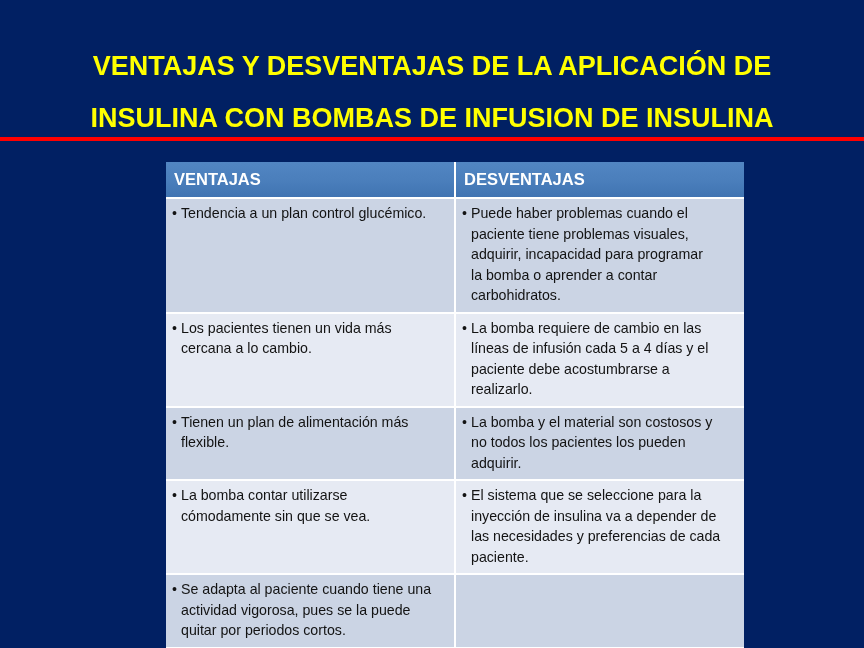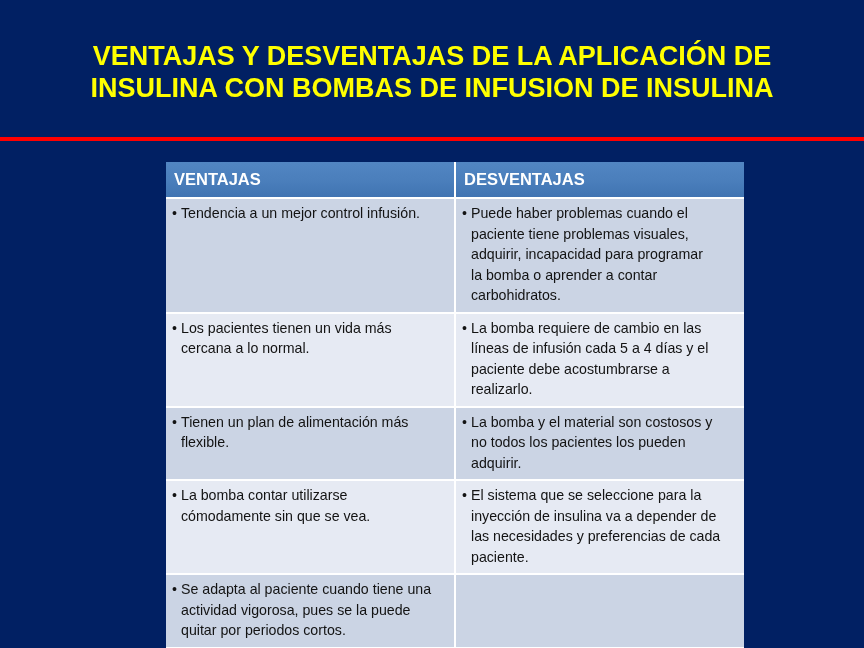"VENTAJAS Y DESVENTAJAS DE LA" #slide-title { line-height: 32px -> 52px }
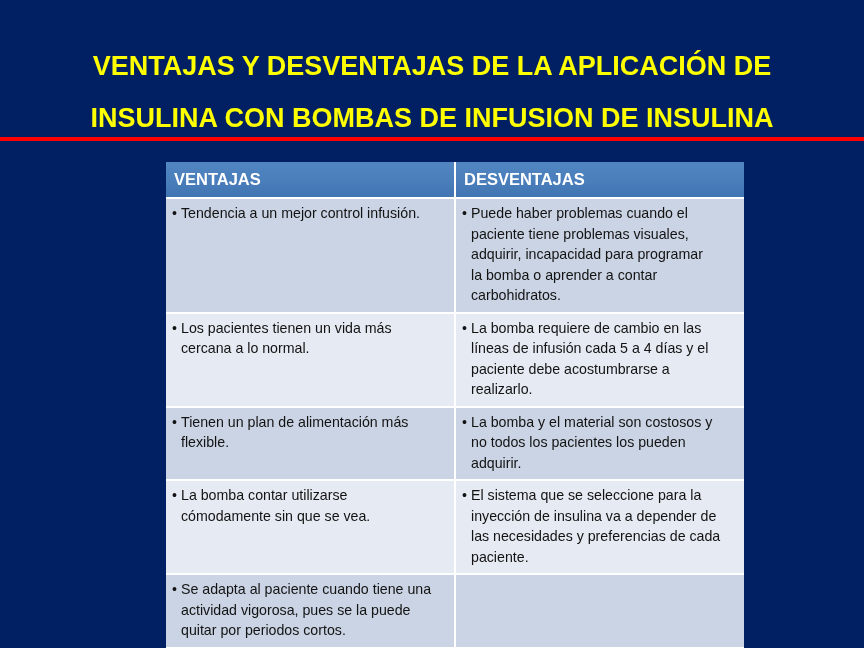"Tendencia a un mejor control" span.cell-body { text: mejor control infusión -> plan control glucémico }
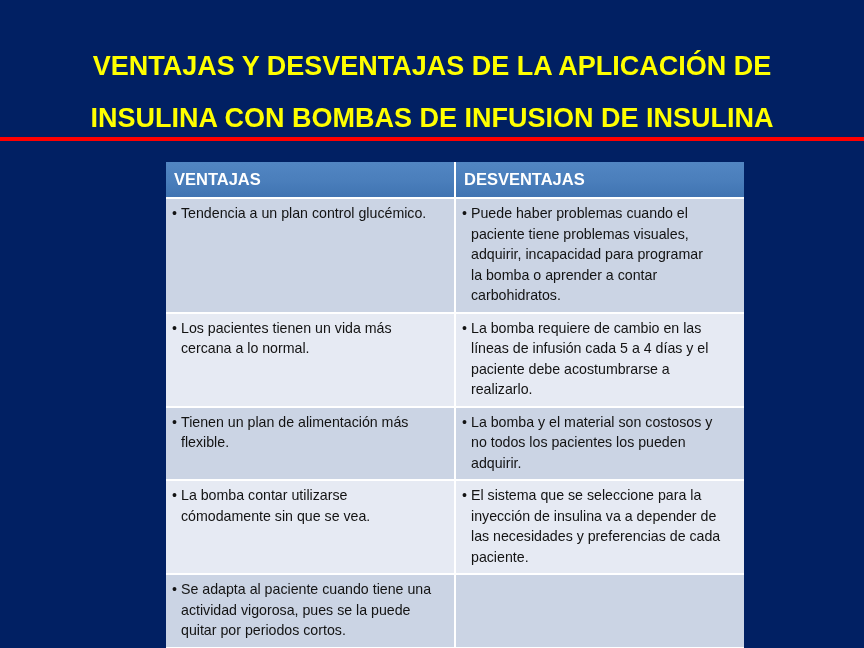"Los pacientes tienen un vida" span.cell-body { text: normal -> cambio }
